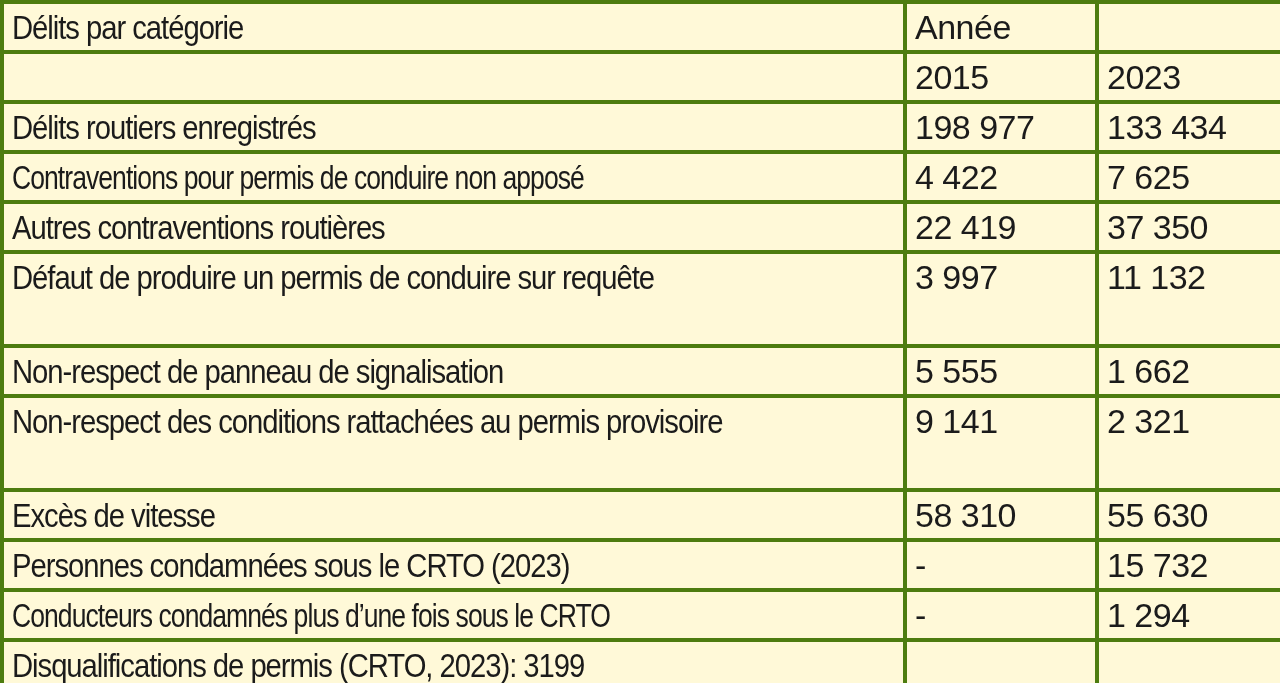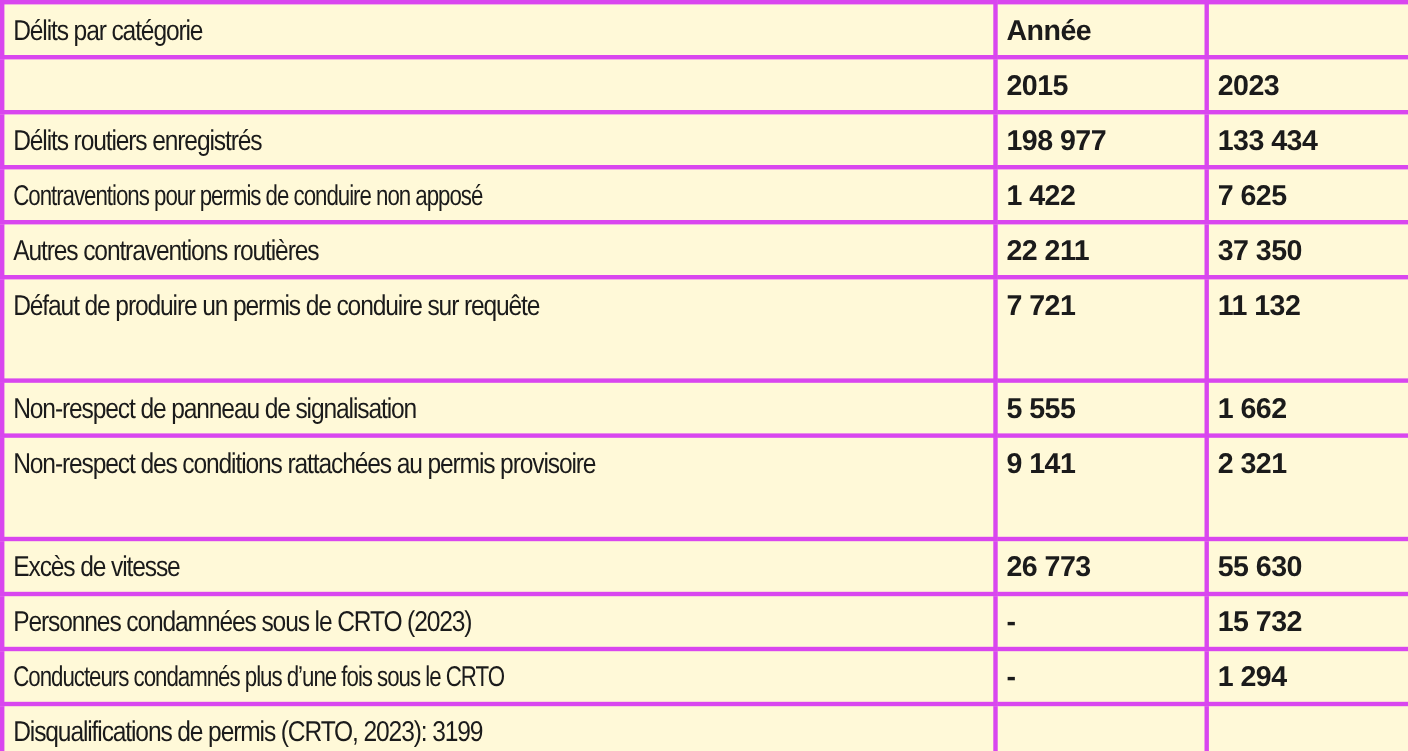"Délits par catégorie" td { border: 4px solid #d946ef -> 4px solid #4d7c0f; font-size: 26px -> 34px }
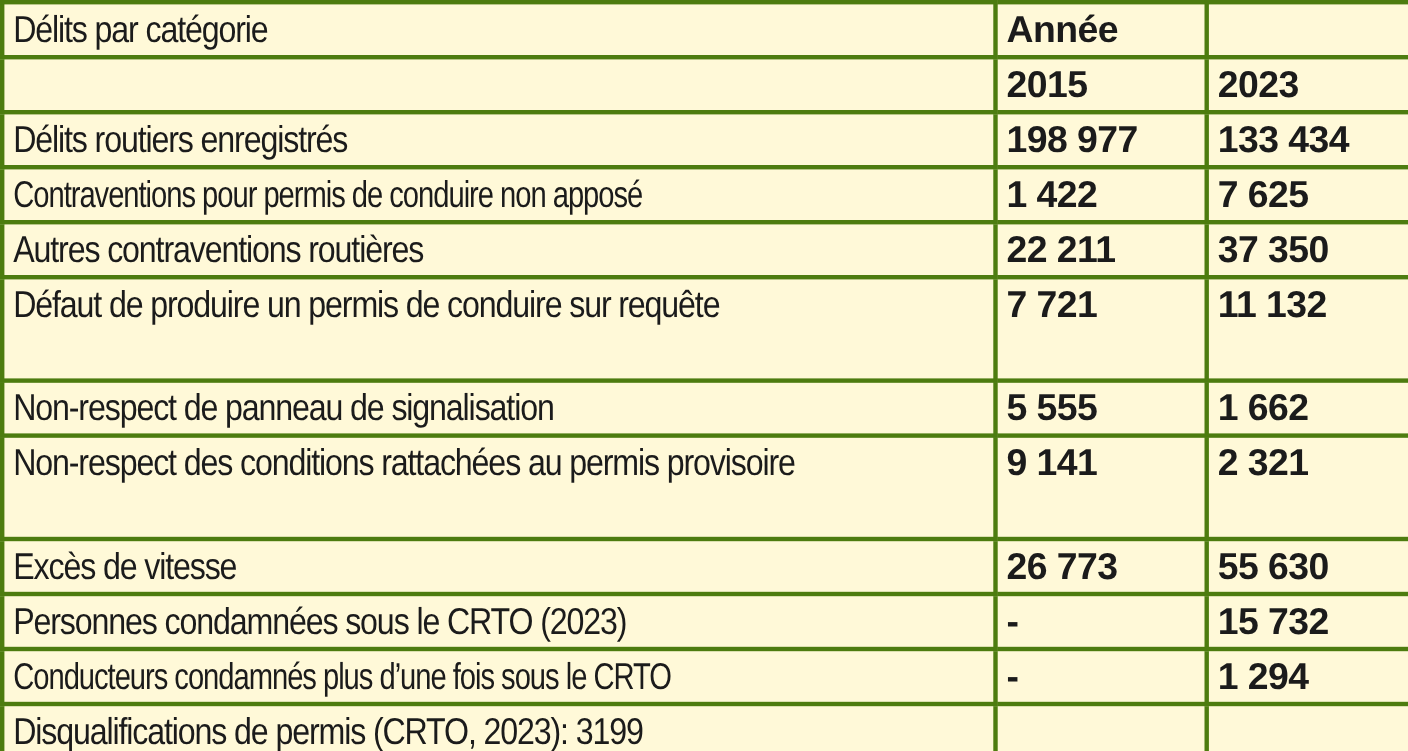"Année" td.num { font-weight: bold -> none }
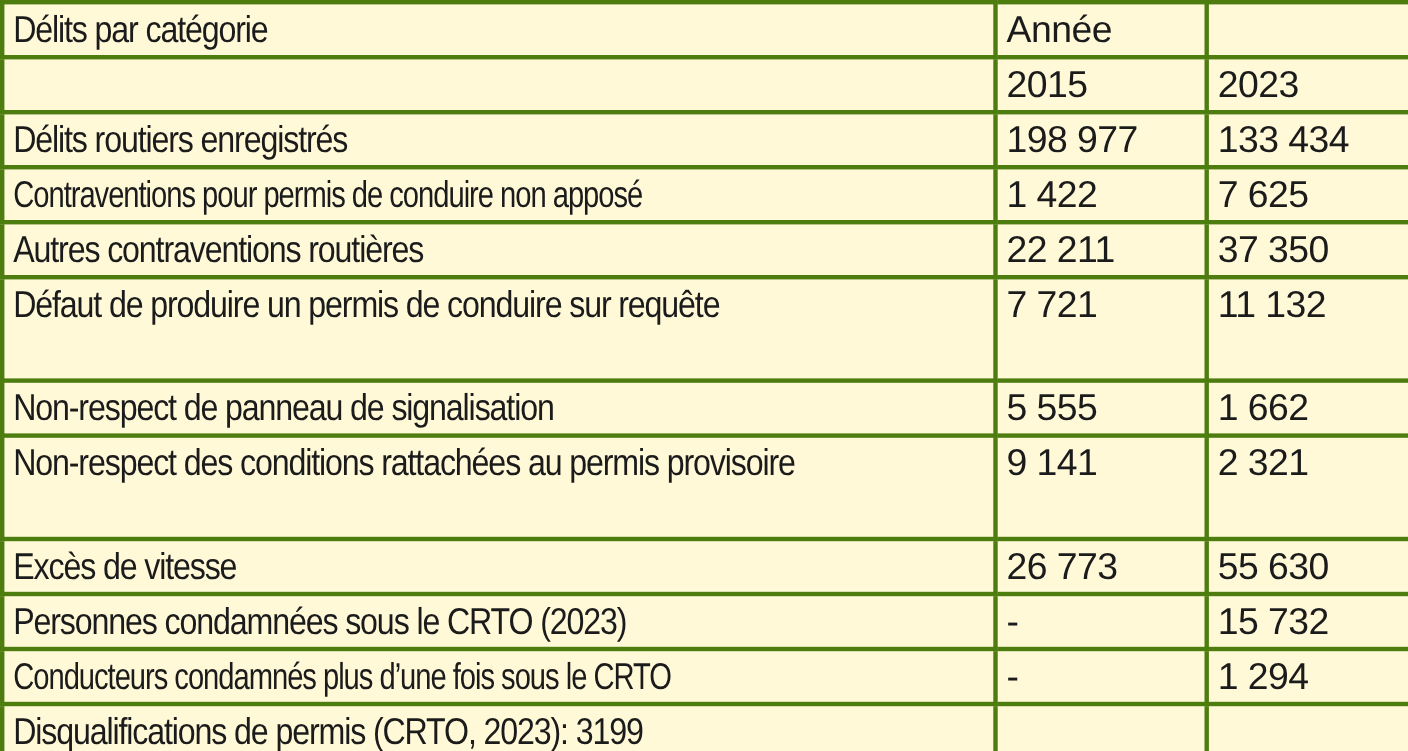"1 422" td.num { text: 1 422 -> 4 422 }
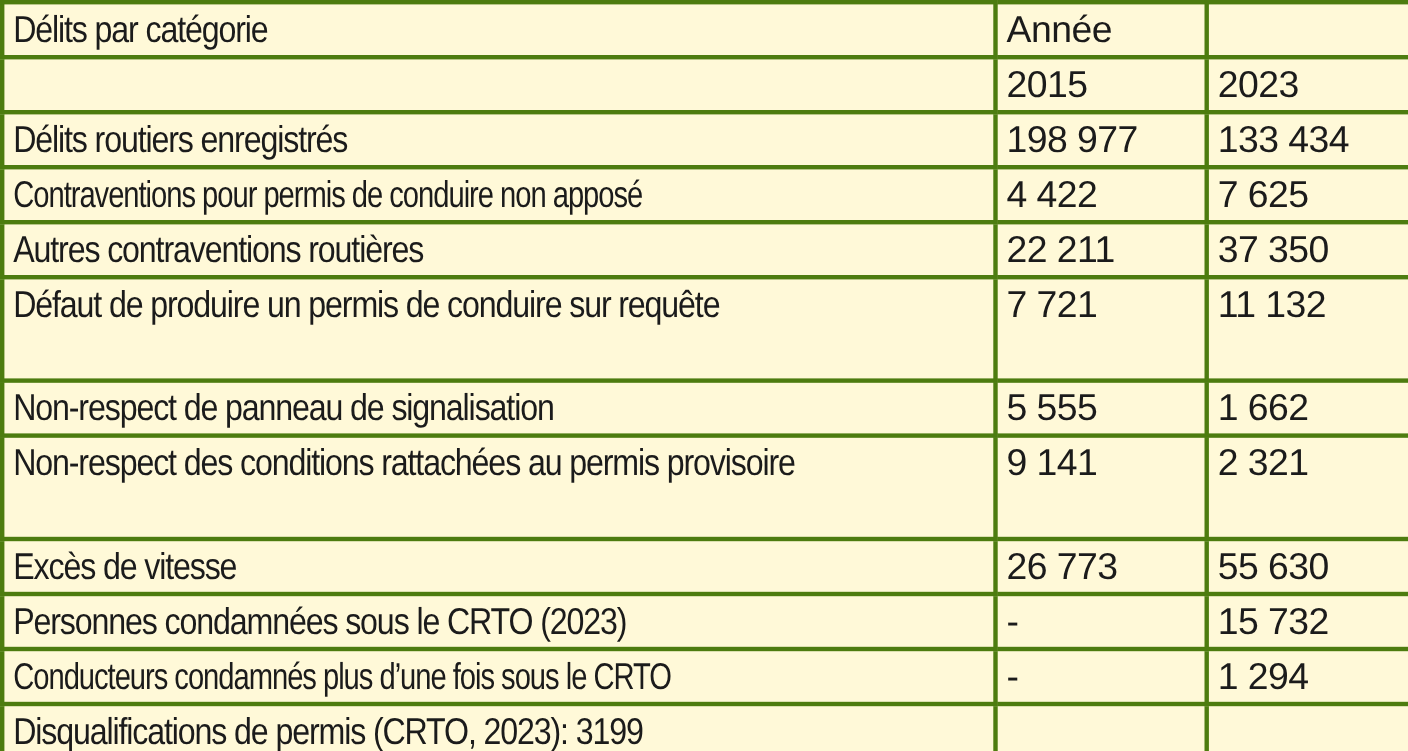"22 211" td.num { text: 22 211 -> 22 419 }
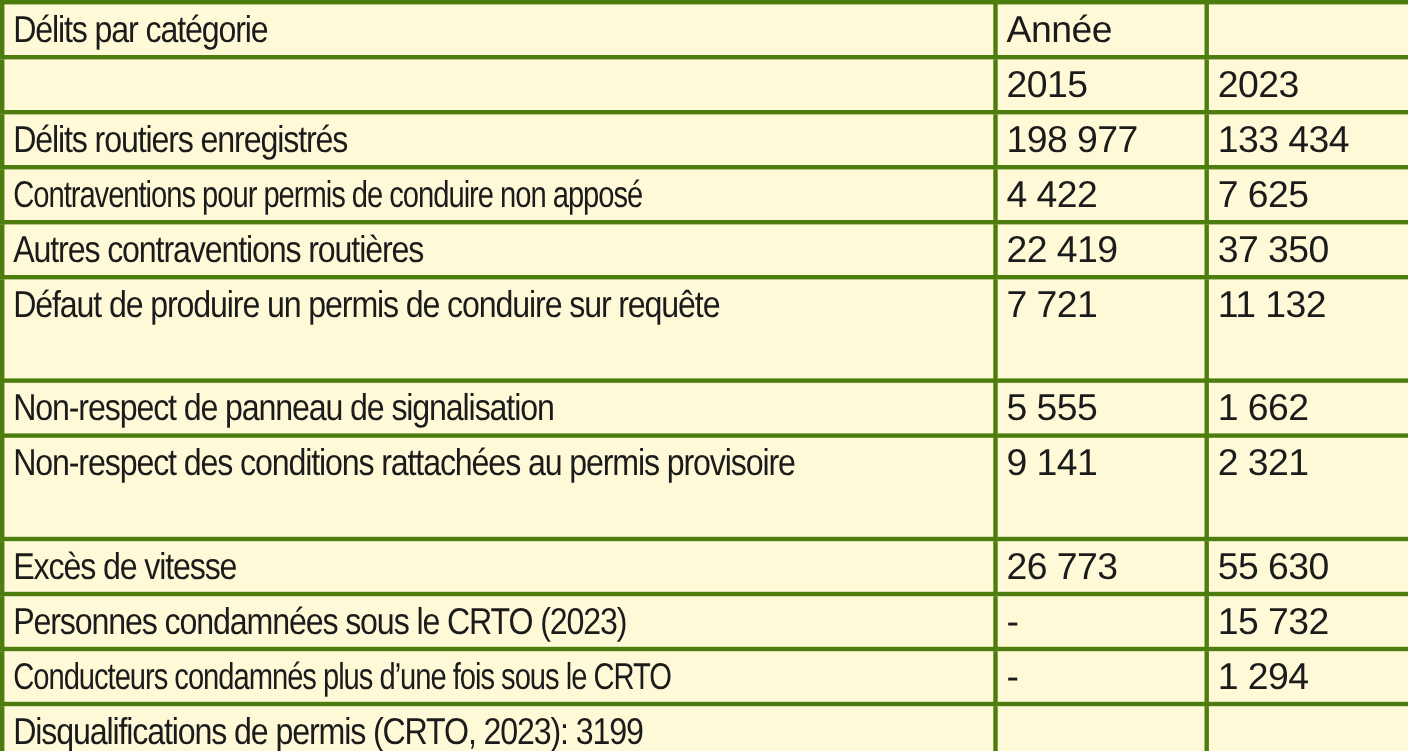"7 721" td.num { text: 7 721 -> 3 997 }
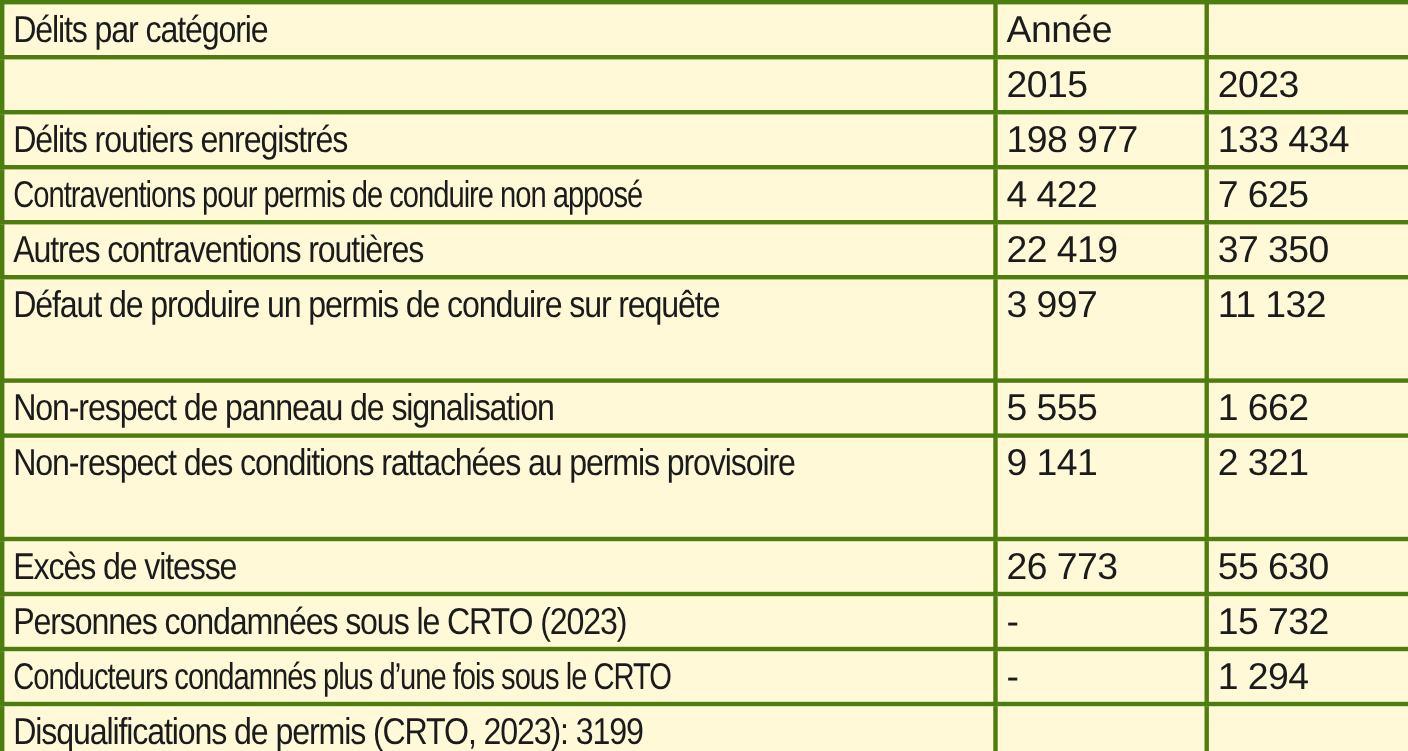"26 773" td.num { text: 26 773 -> 58 310 }
